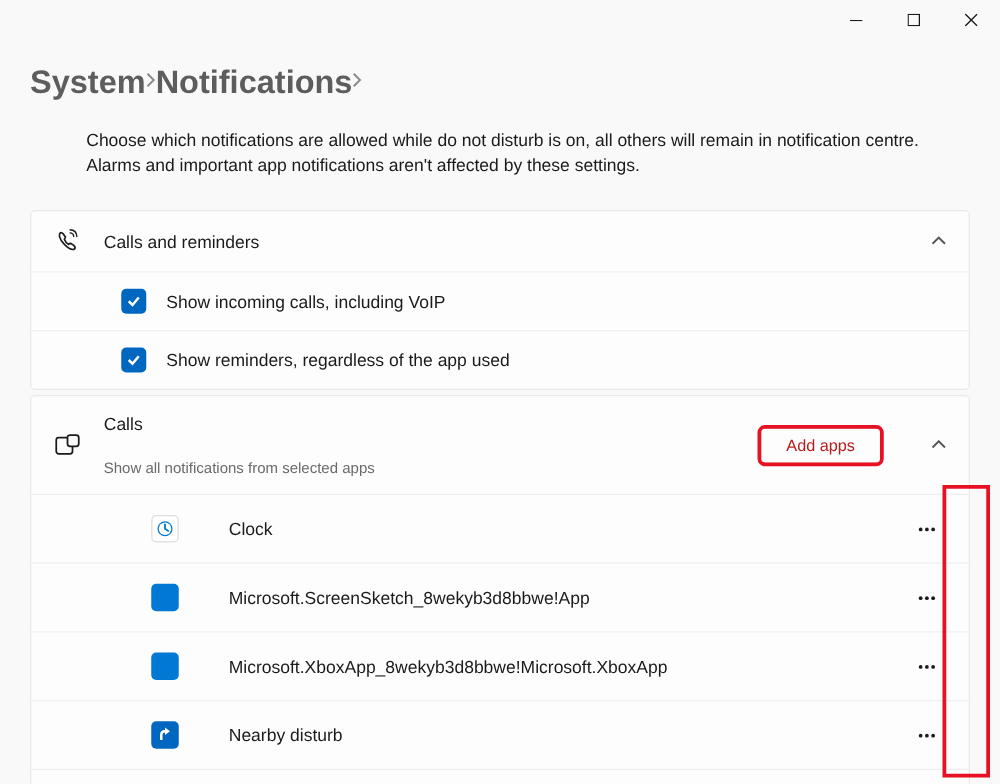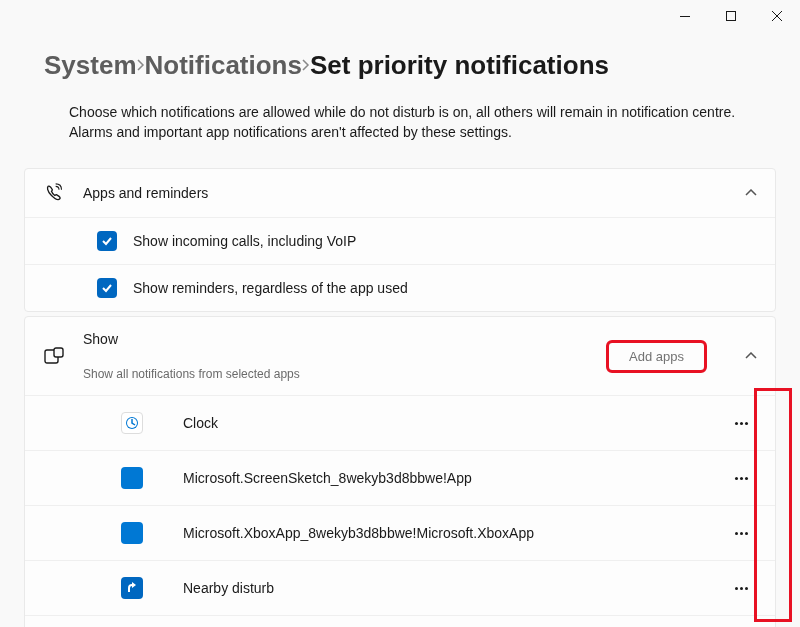"System" .breadcrumb { margin-left: 20px -> none }
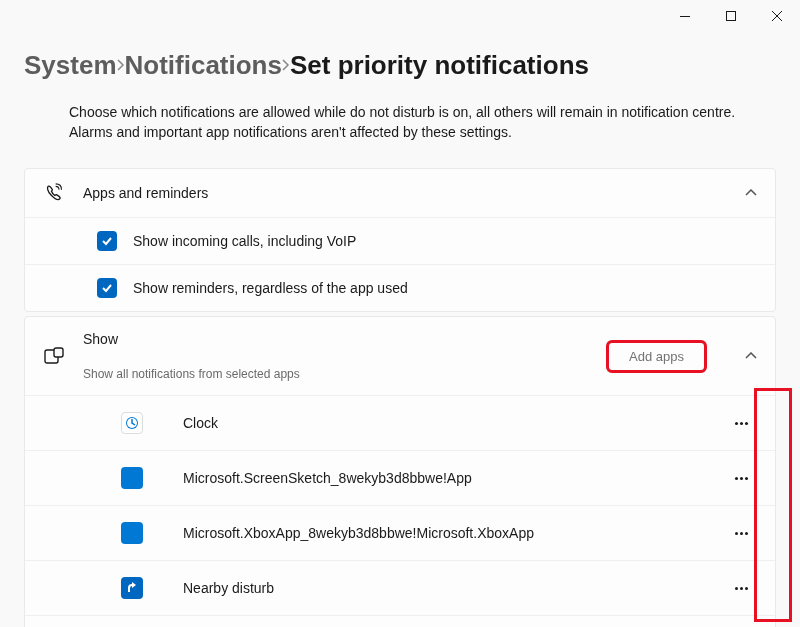"Set priority notifications" span.crumb-current { html: <span>Set priority notifications</span> -> none }
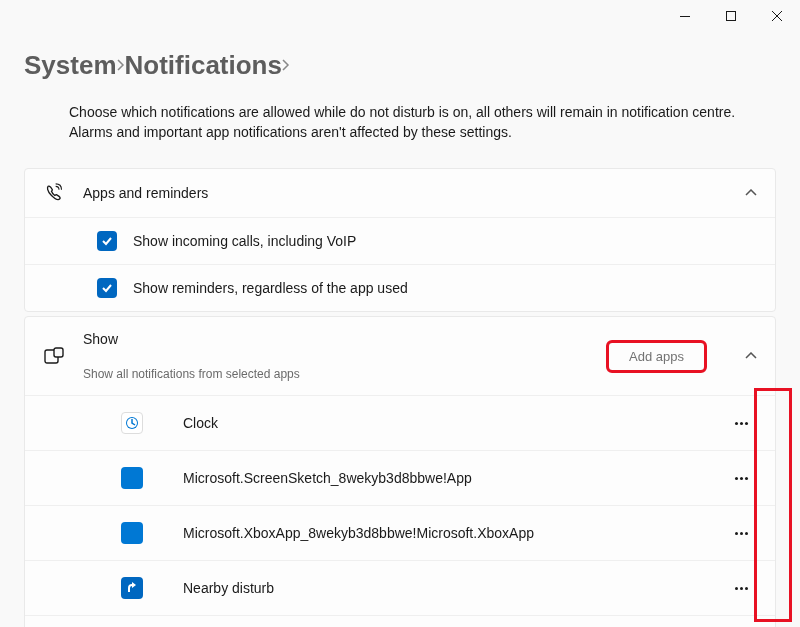"Apps and reminders" div.section-title { text: Apps -> Calls }
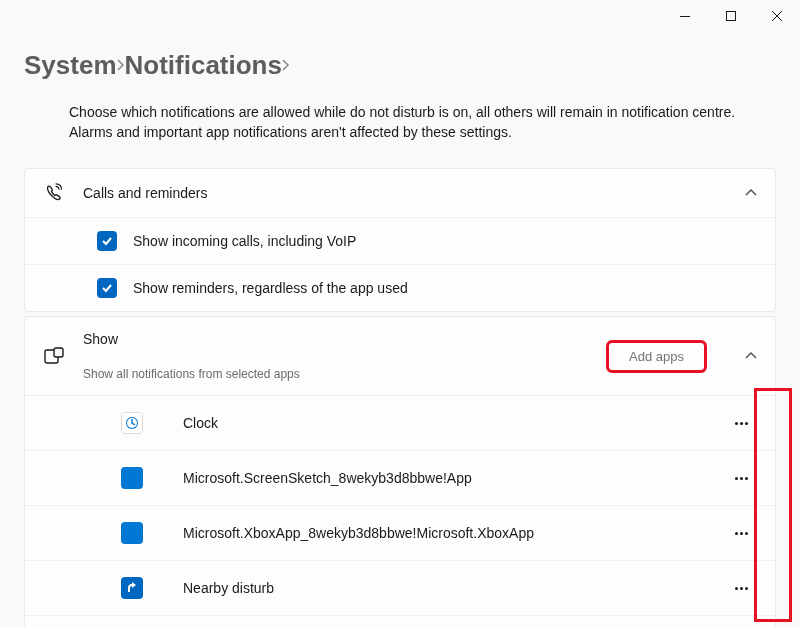"Show" div.section-title { text: Show -> Calls }
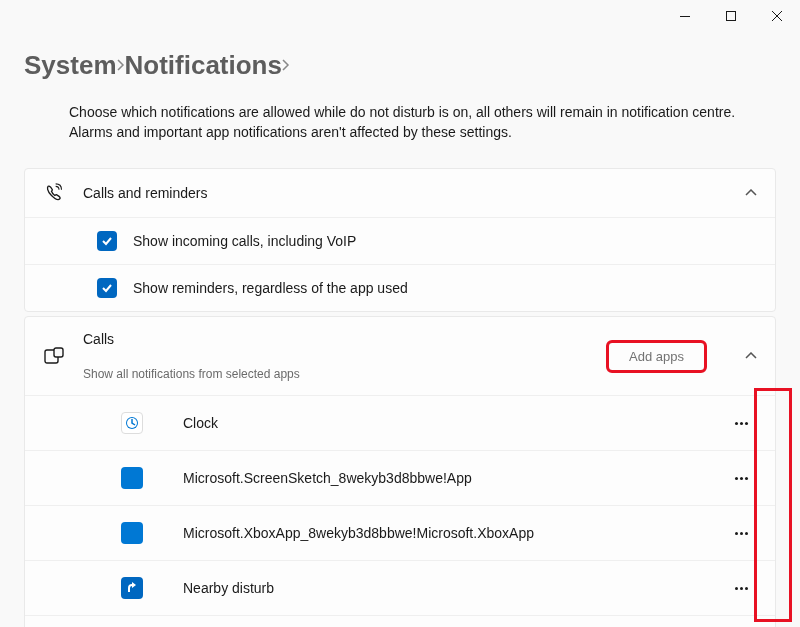"Add apps" .add-apps-btn { color: #737373 -> #b91c1c }
